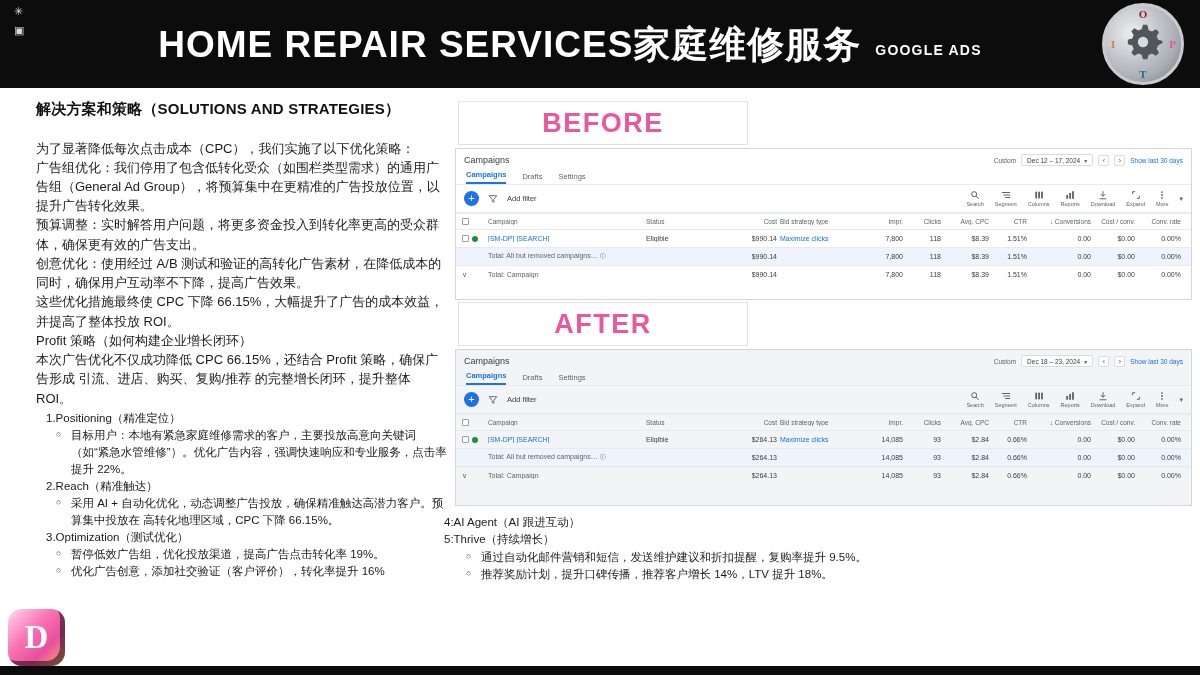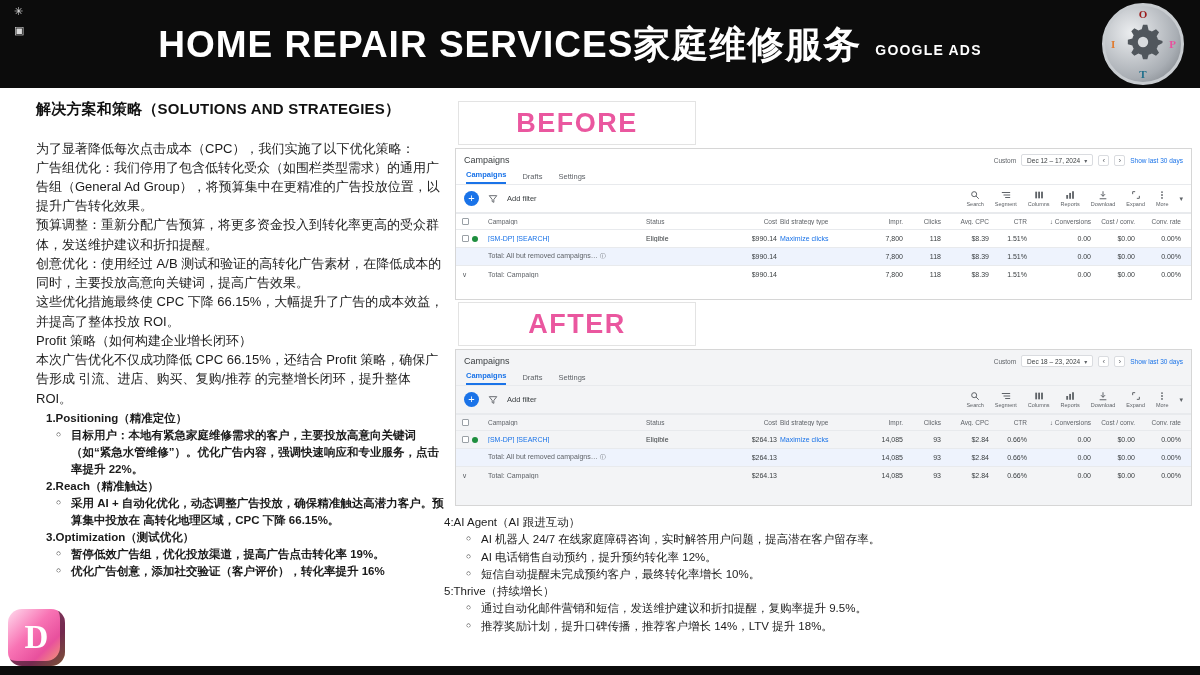"BEFORE" .label-box { width: 238px -> 290px }
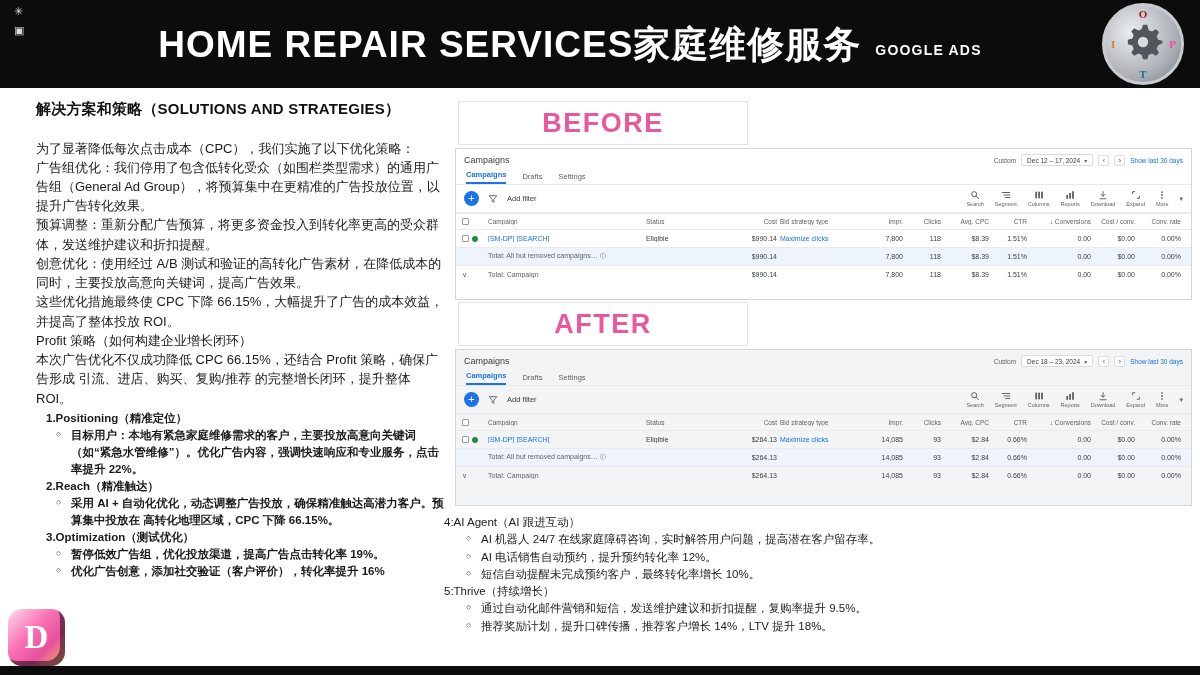"预算调整：重新分配广告预算，将更多资金投入到转化率更高的受众群体，发送维护建议和" p.para { text: 重新分配广告预算，将更多资金投入到转化率更高的受众群体，发送维护建议和折扣提醒 -> 实时解答用户问题，将更多资金投入到转化率更高的受众群体，确保更有效的广告支出 }
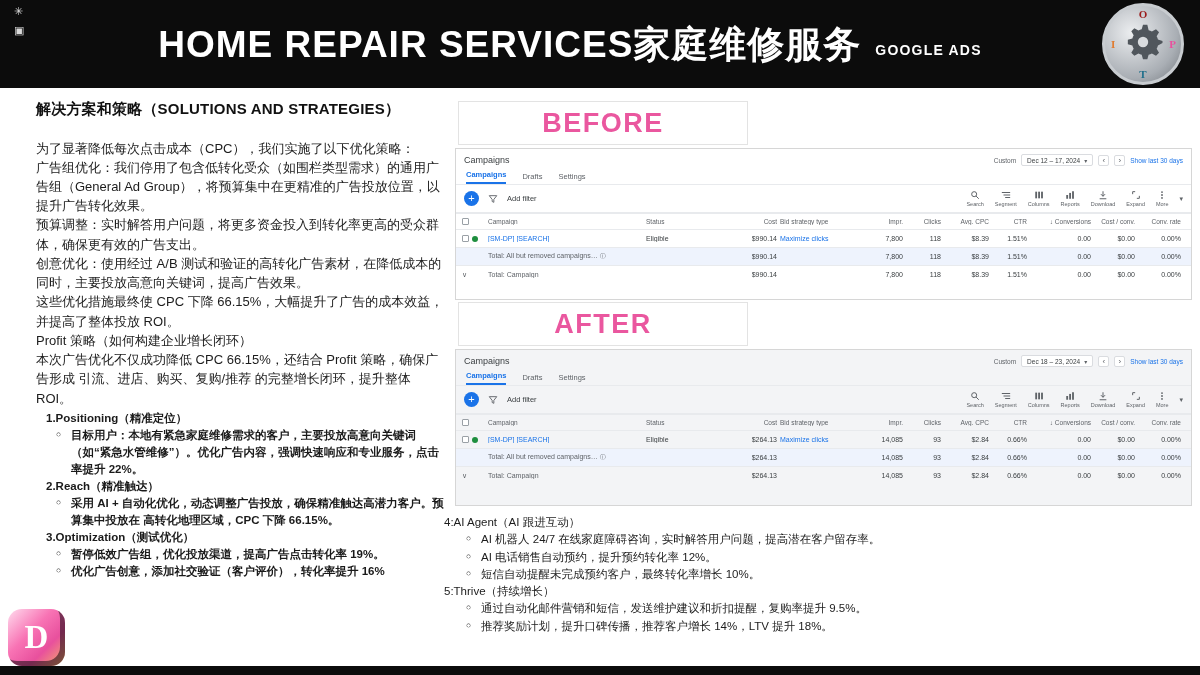"创意优化：使用经过 A/B" p.para { text: 主要投放高意向关键词 -> 确保用户互动率不下降 }
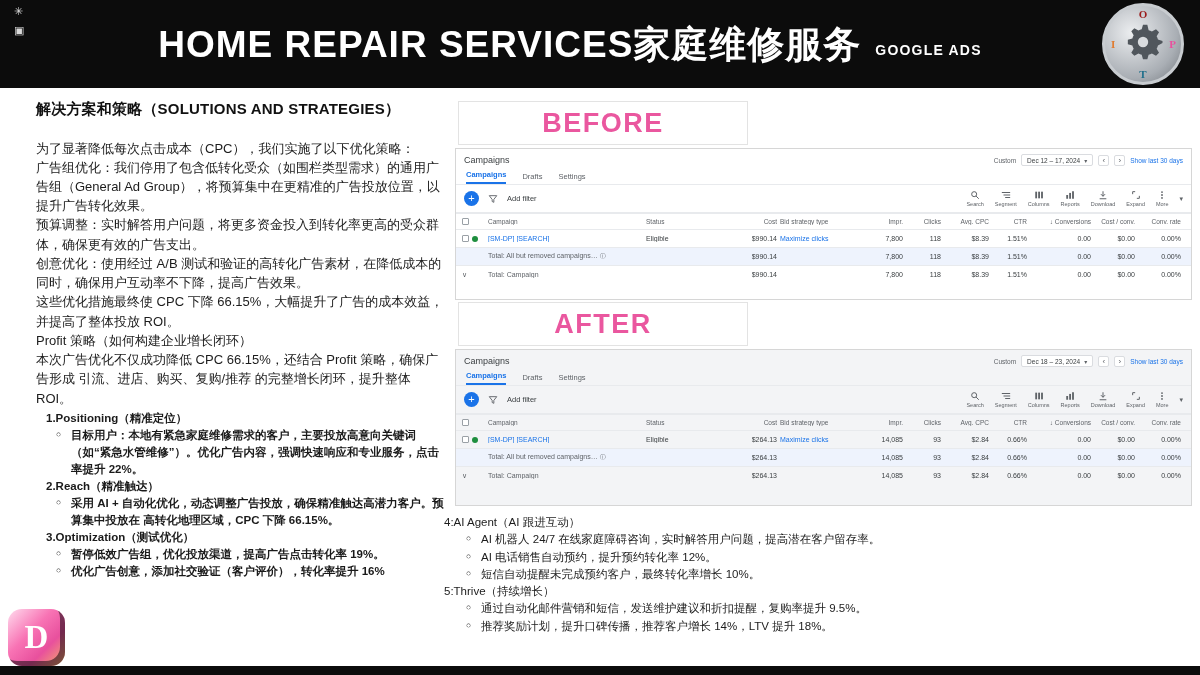"1.Positioning（精准定位）" .left-sections { font-weight: bold -> none }
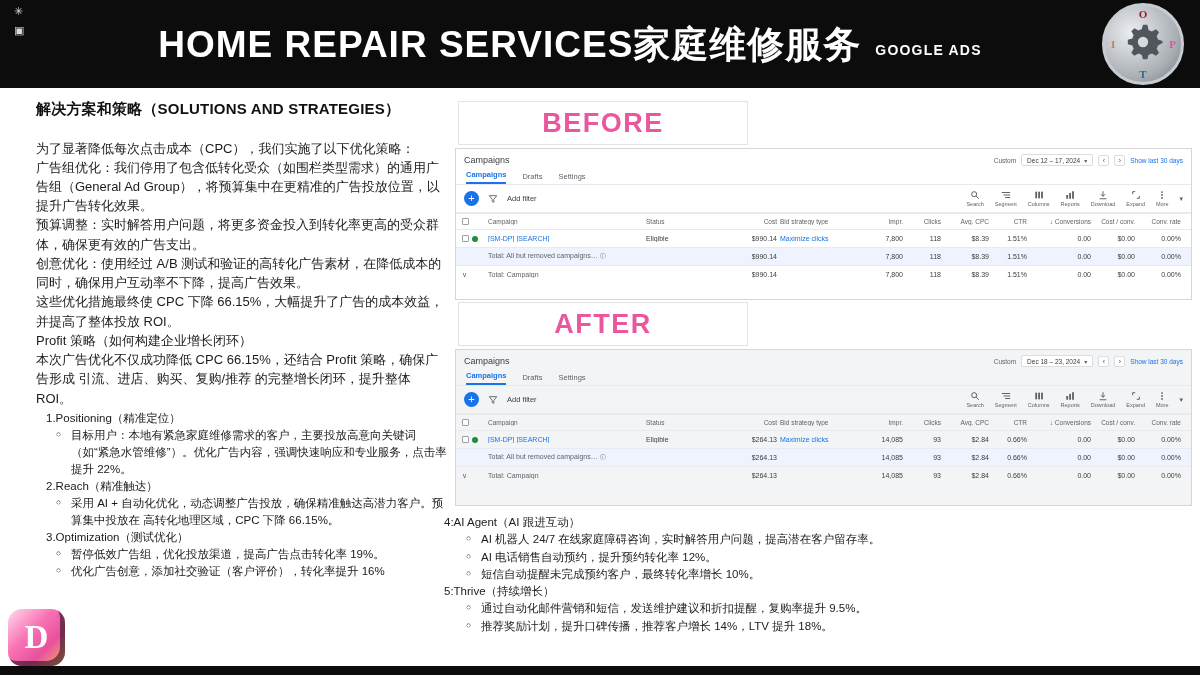"AI 机器人 24/7 在线家庭障碍咨询，实时解答用户问题，提高潜在客户留存率。" ul.bullets { html: <ul> <li>AI 机器人 24/7 在线家庭障碍咨询，实时解答用户问题，提高潜在客户留存率。</li> <li>AI 电话销售自动预约，提升预约转化率 12%。</li> <li>短信自动提醒未完成预约客户，最终转化率增长 10%。</li> </ul> -> none }
